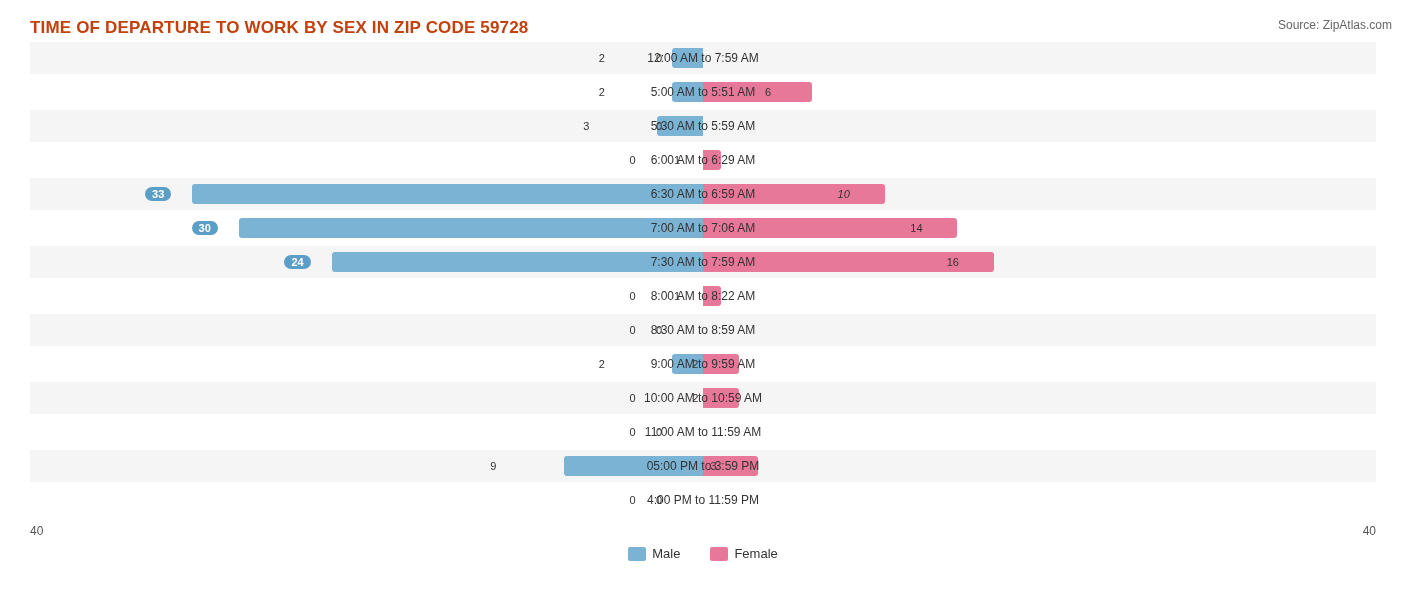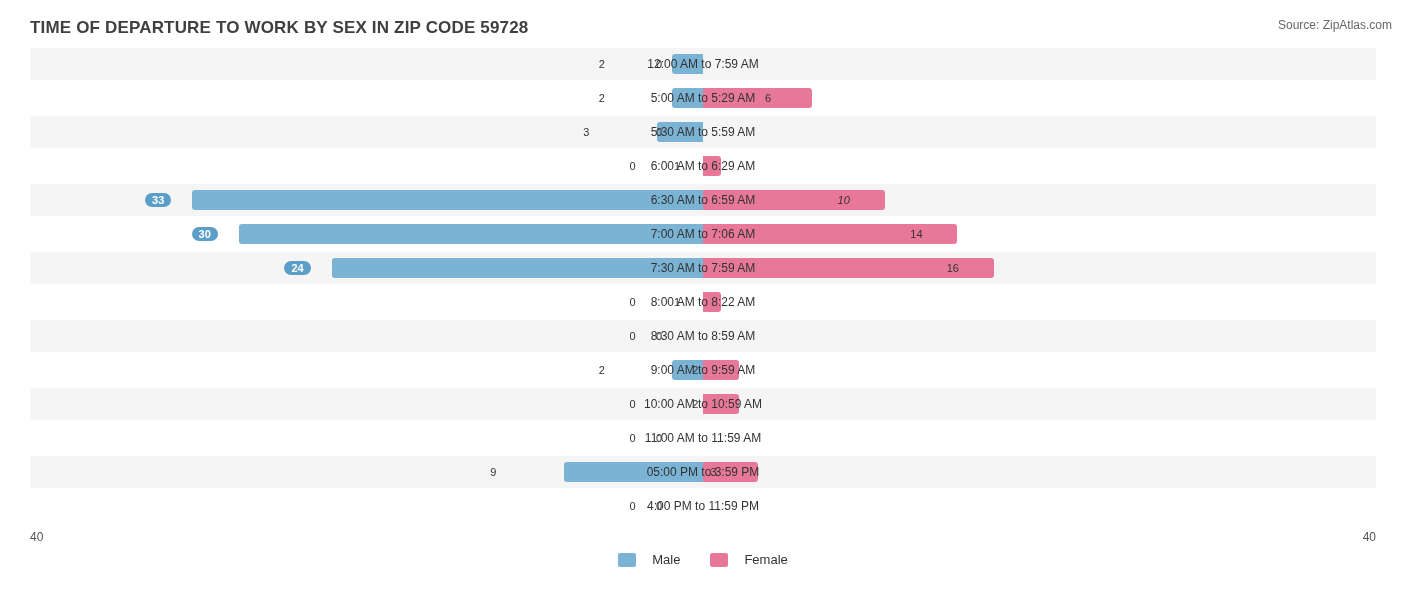"TIME OF DEPARTURE TO WORK" .chart-title { color: #404040 -> #c2410c; margin-bottom: 10px -> 4px }
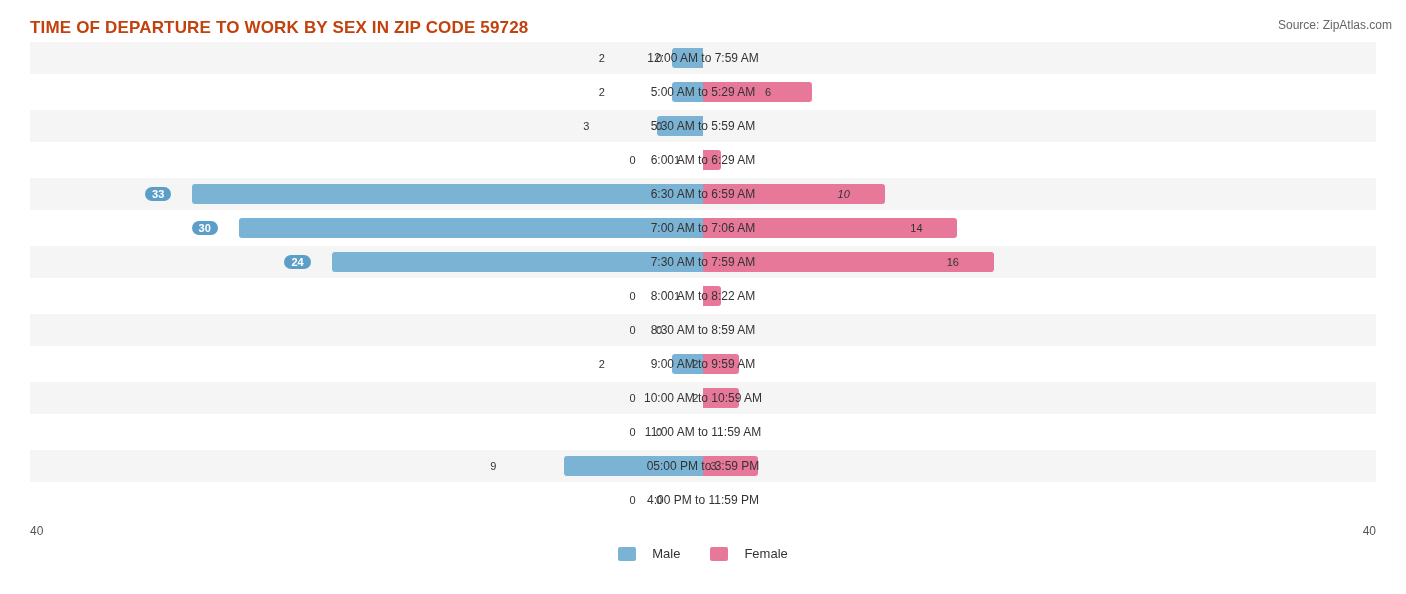"5:00 AM to 5:29 AM" div.label-center { text: 5:29 -> 5:51 }
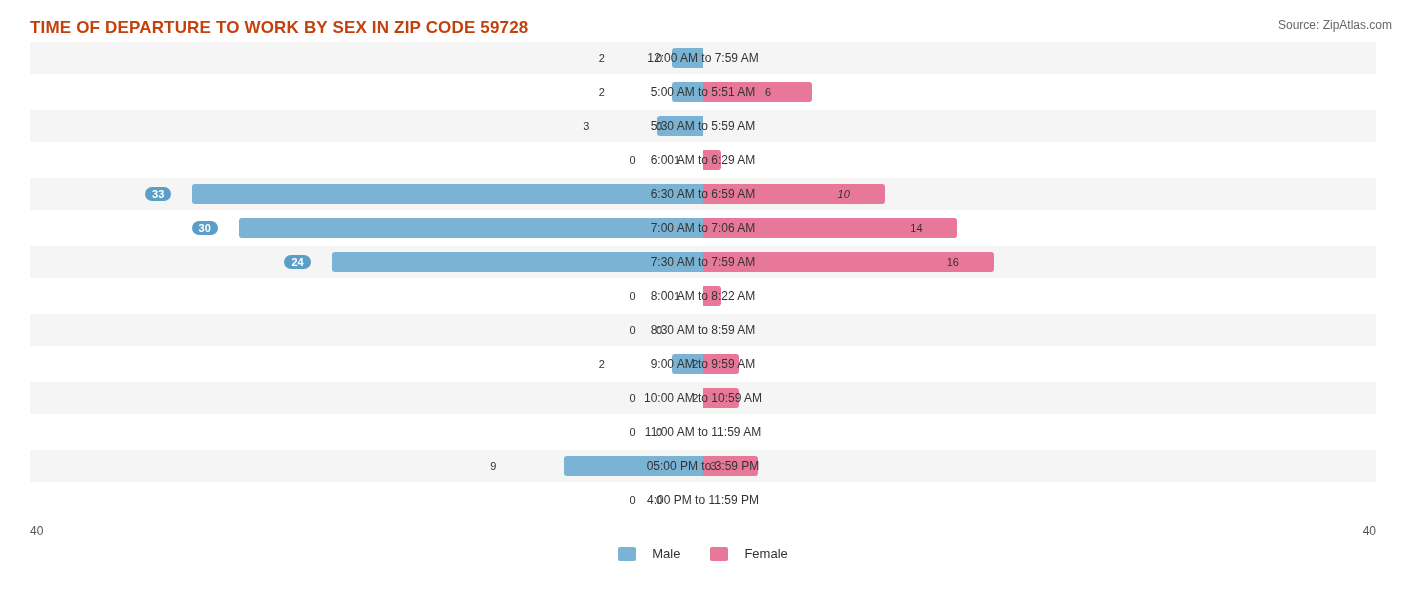"Male" .legend-item { gap: 16px -> 6px }
